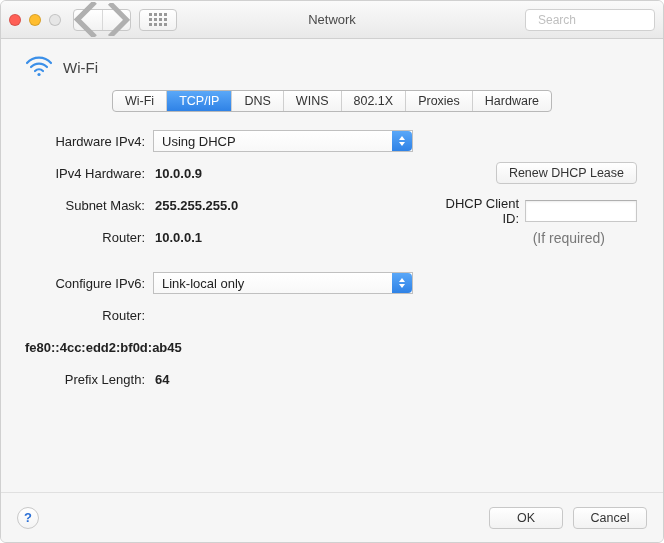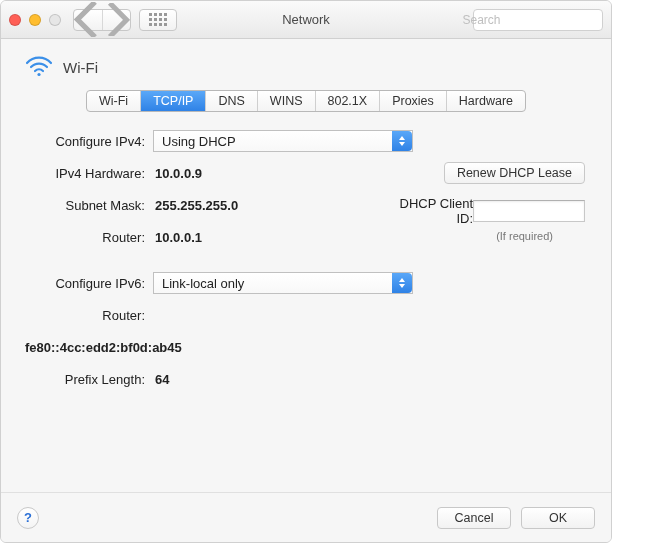"Network" .window { width: 612px -> 664px }
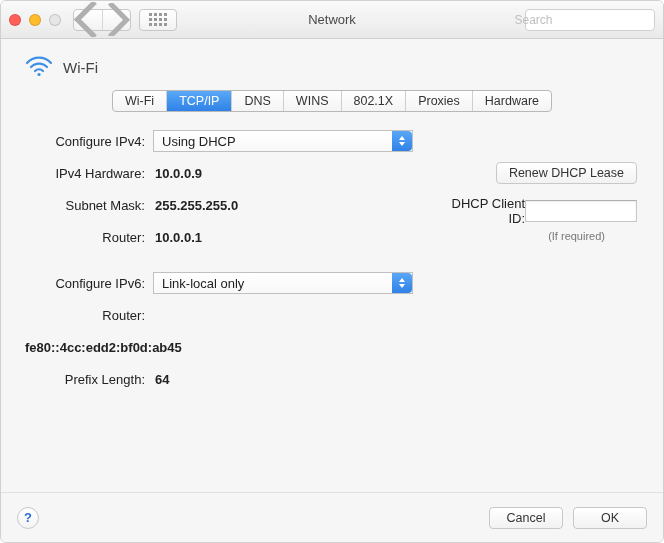"Search" .searchwrap { justify-content: center -> none }
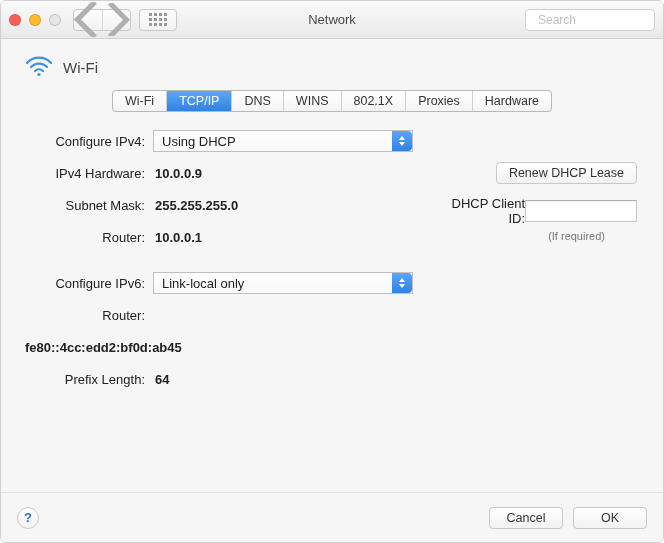"Configure IPv4:" div.lbl { text: Configure -> Hardware }
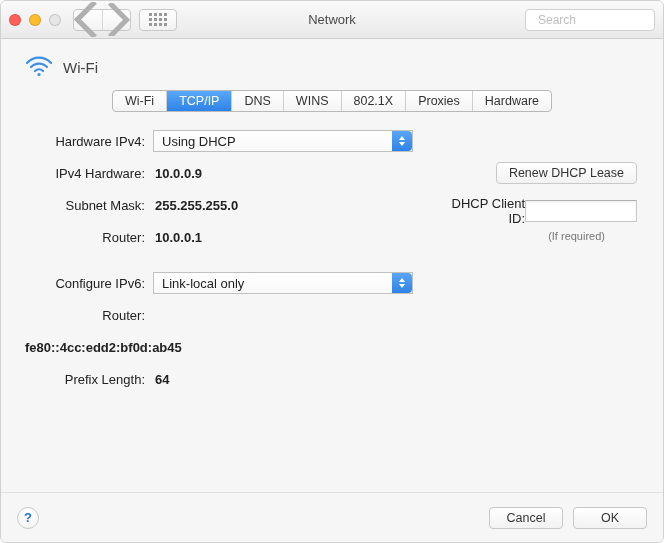"DHCP Client ID:" .dhcprow { gap: 0 -> 6px }
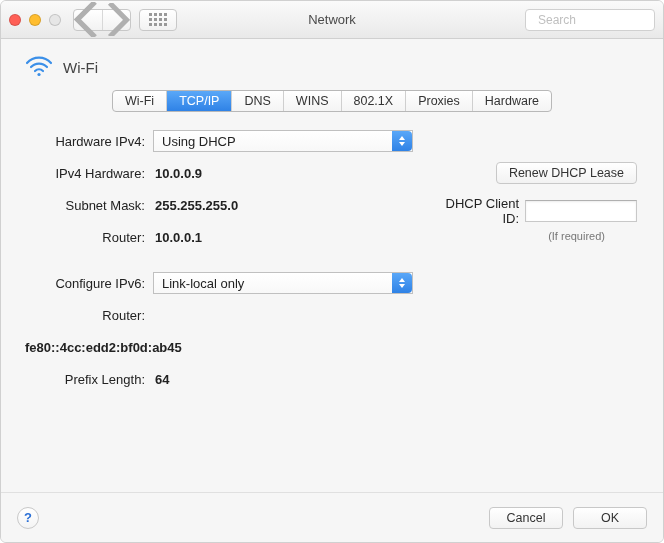"(If required)" .hint { font-size: 11px -> 14px }
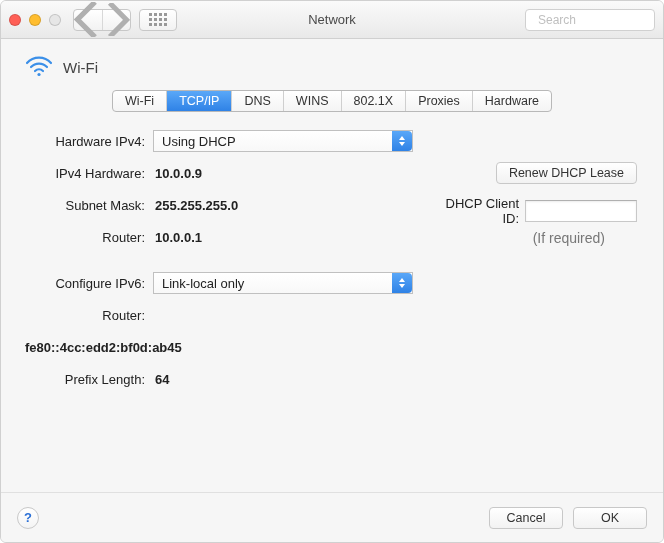"Cancel" span.btn { order: before "OK" -> after "OK" }
